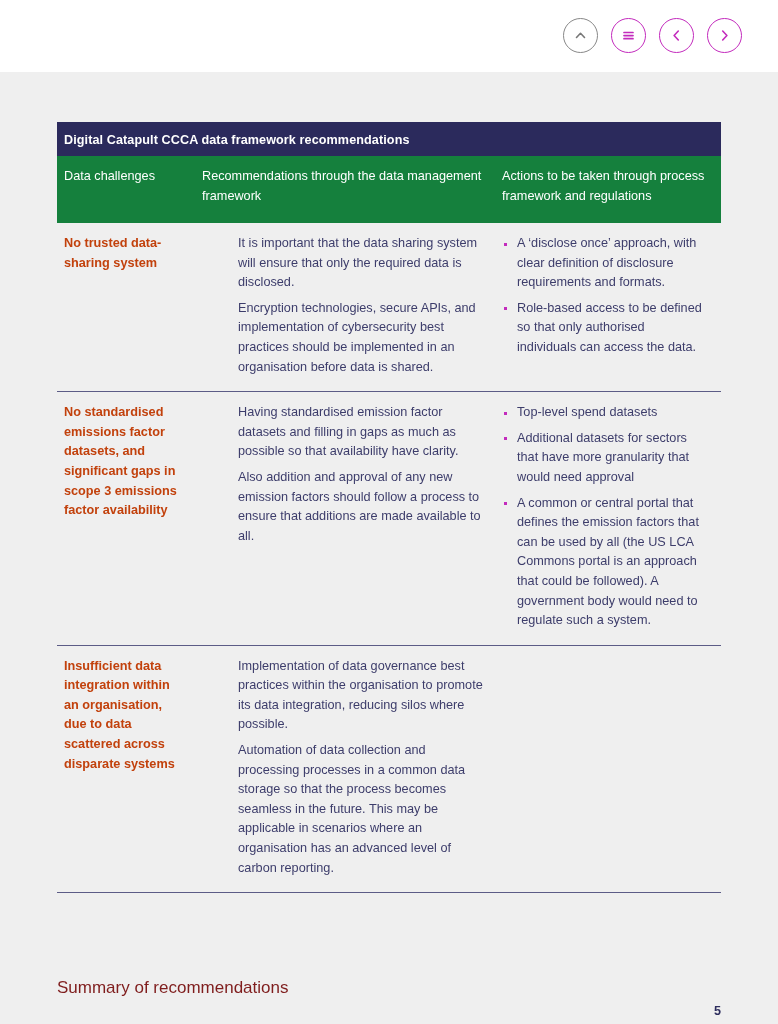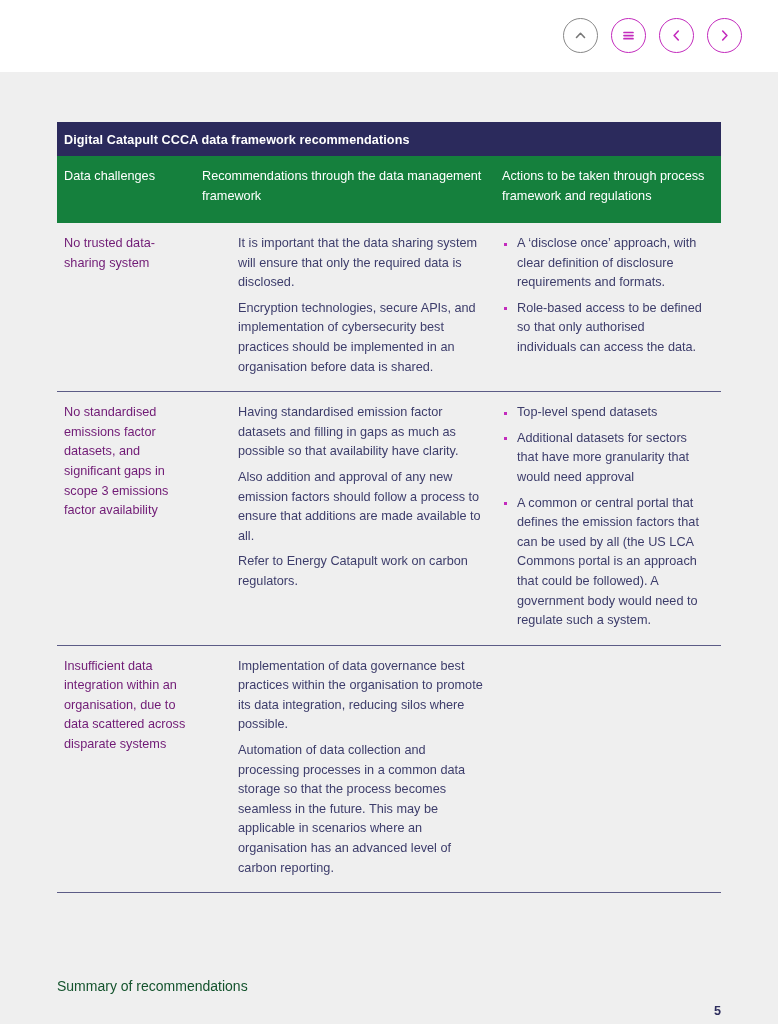"No trusted data-sharing system" .cell.c1 { color: #701a75 -> #c2410c; font-weight: normal -> bold }
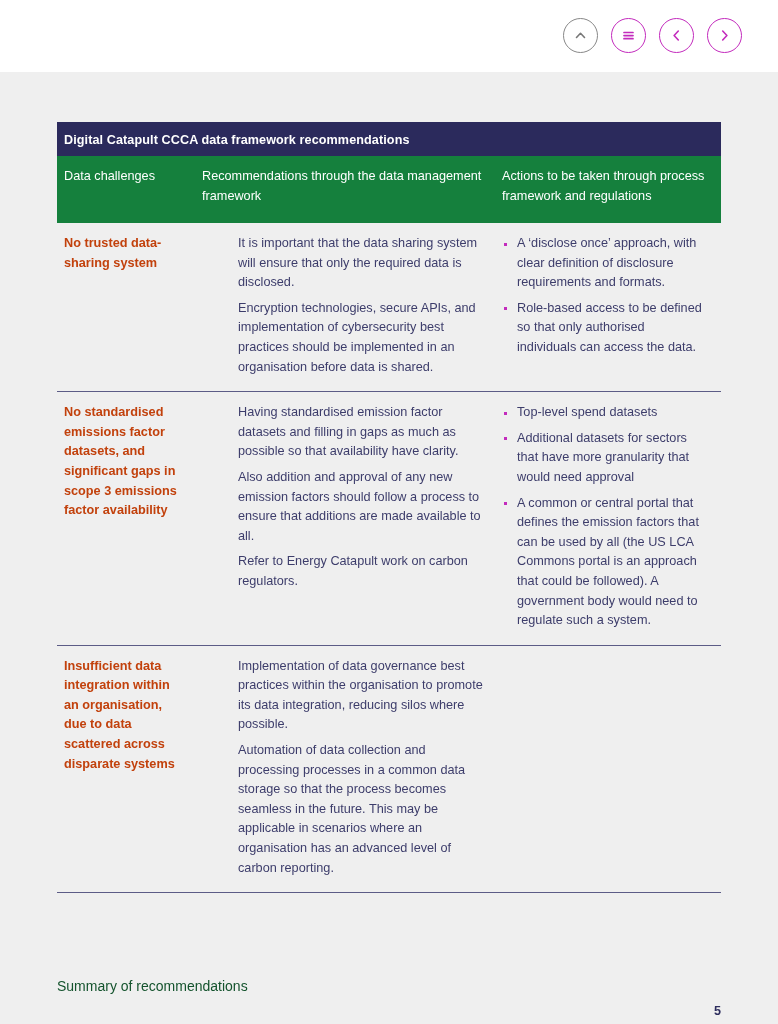"Refer to Energy Catapult work" p { html: <p>Refer to Energy Catapult work on carbon regulators.</p> -> none }
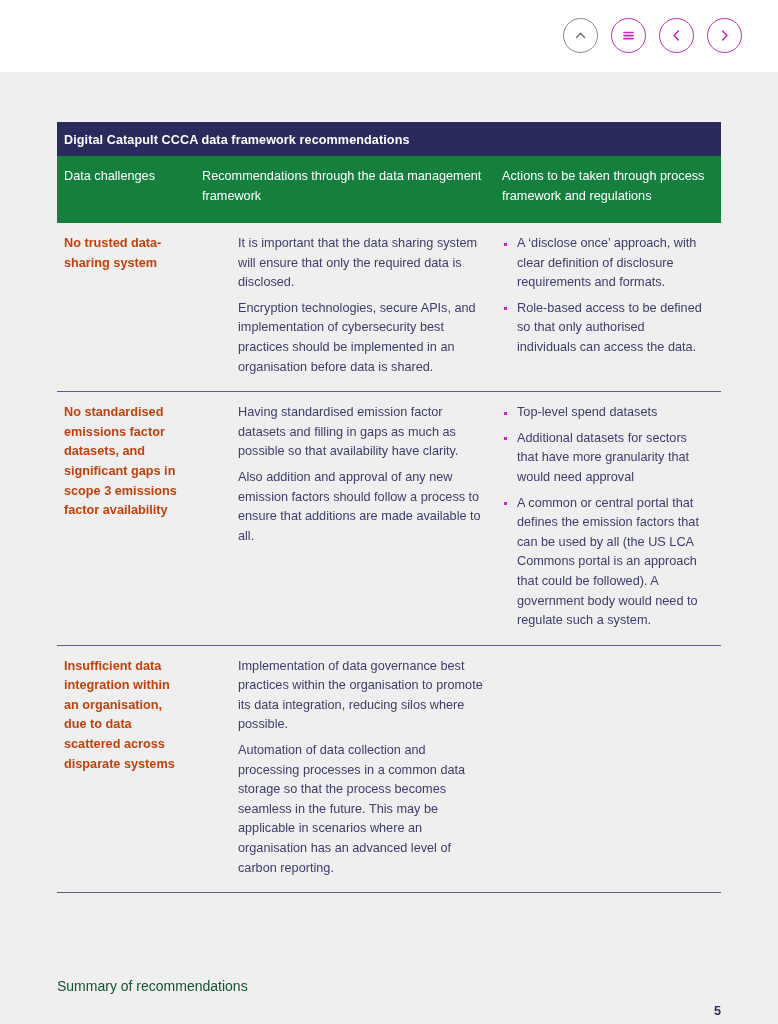"Summary of recommendations" .footer-label { color: #14532d -> #7f1d1d; font-size: 14px -> 17px }
